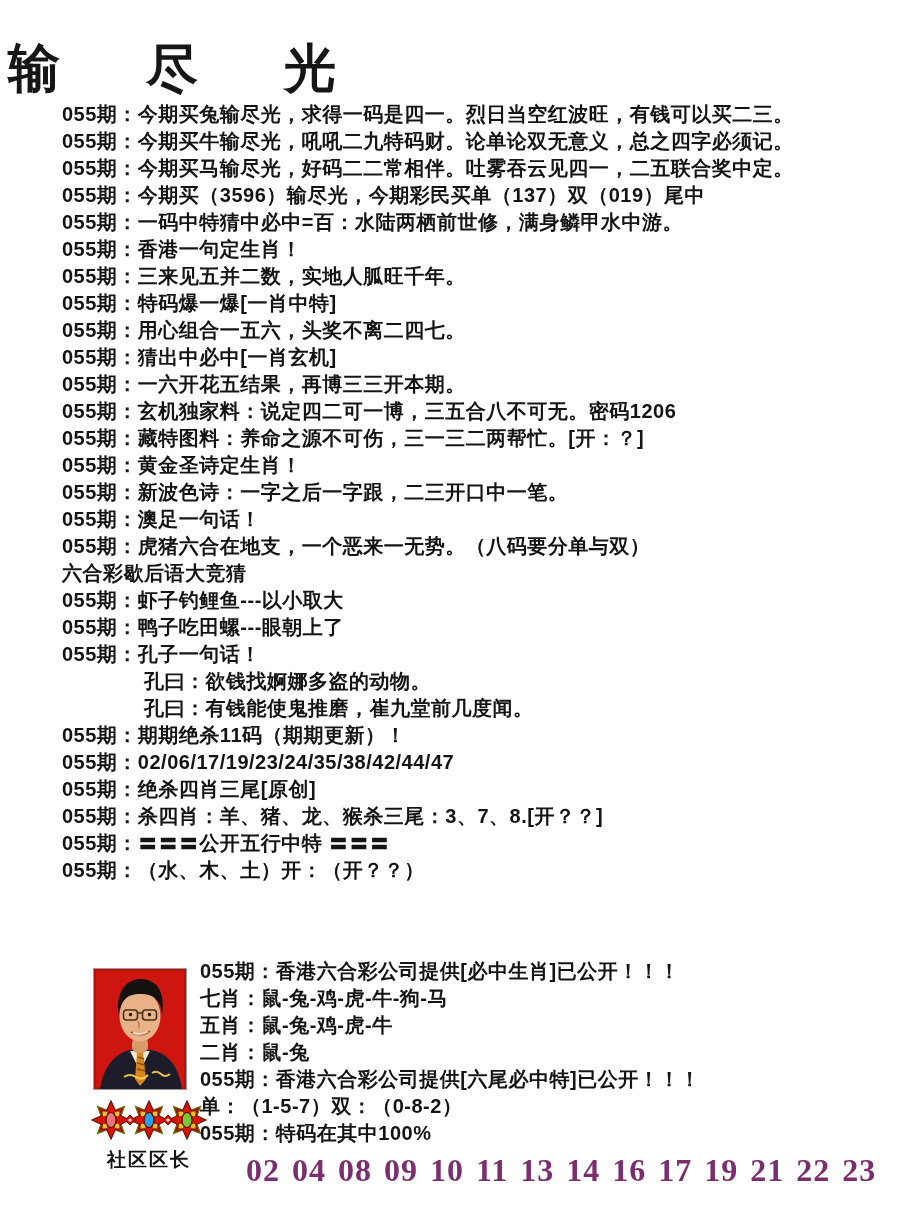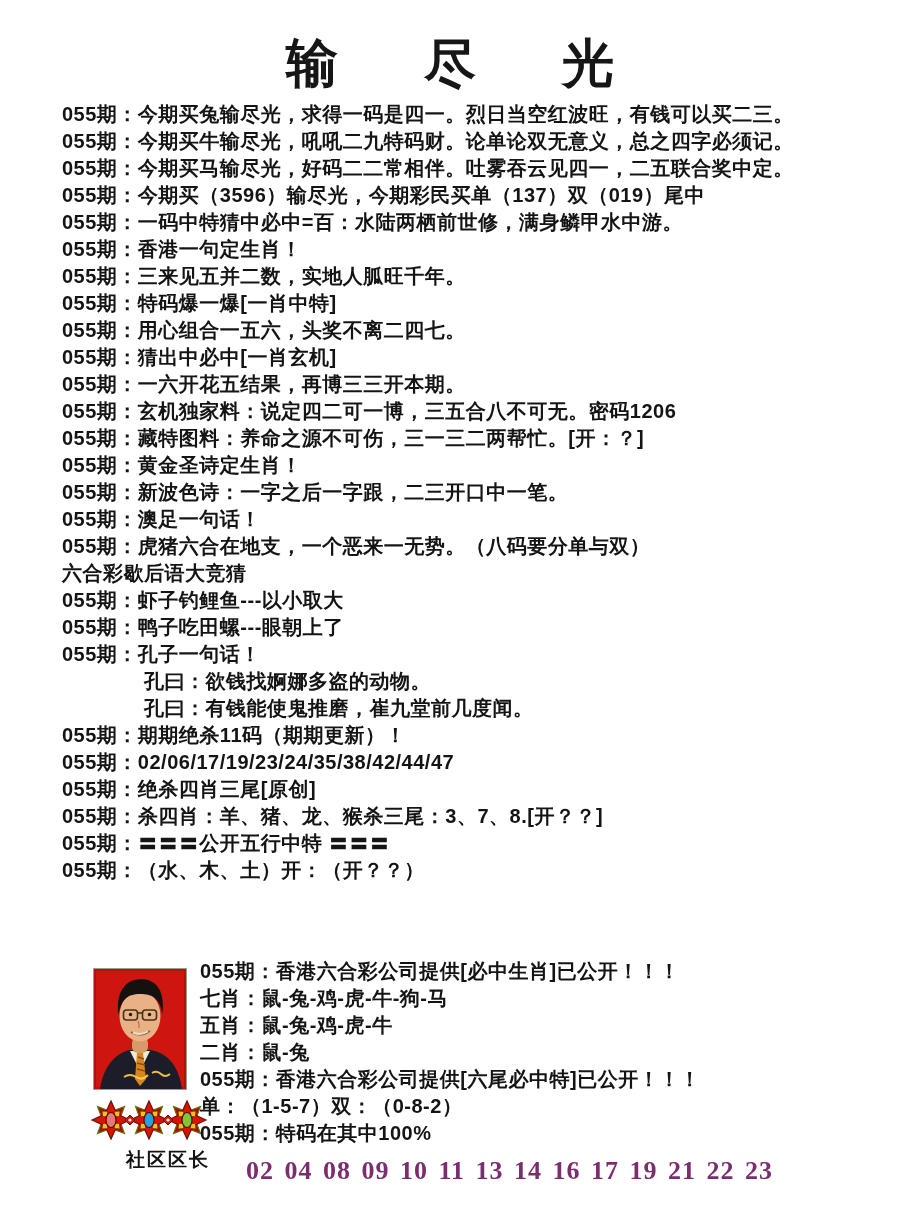"输尽光" .title { margin: 3px -> 8px; text-align: center -> none }
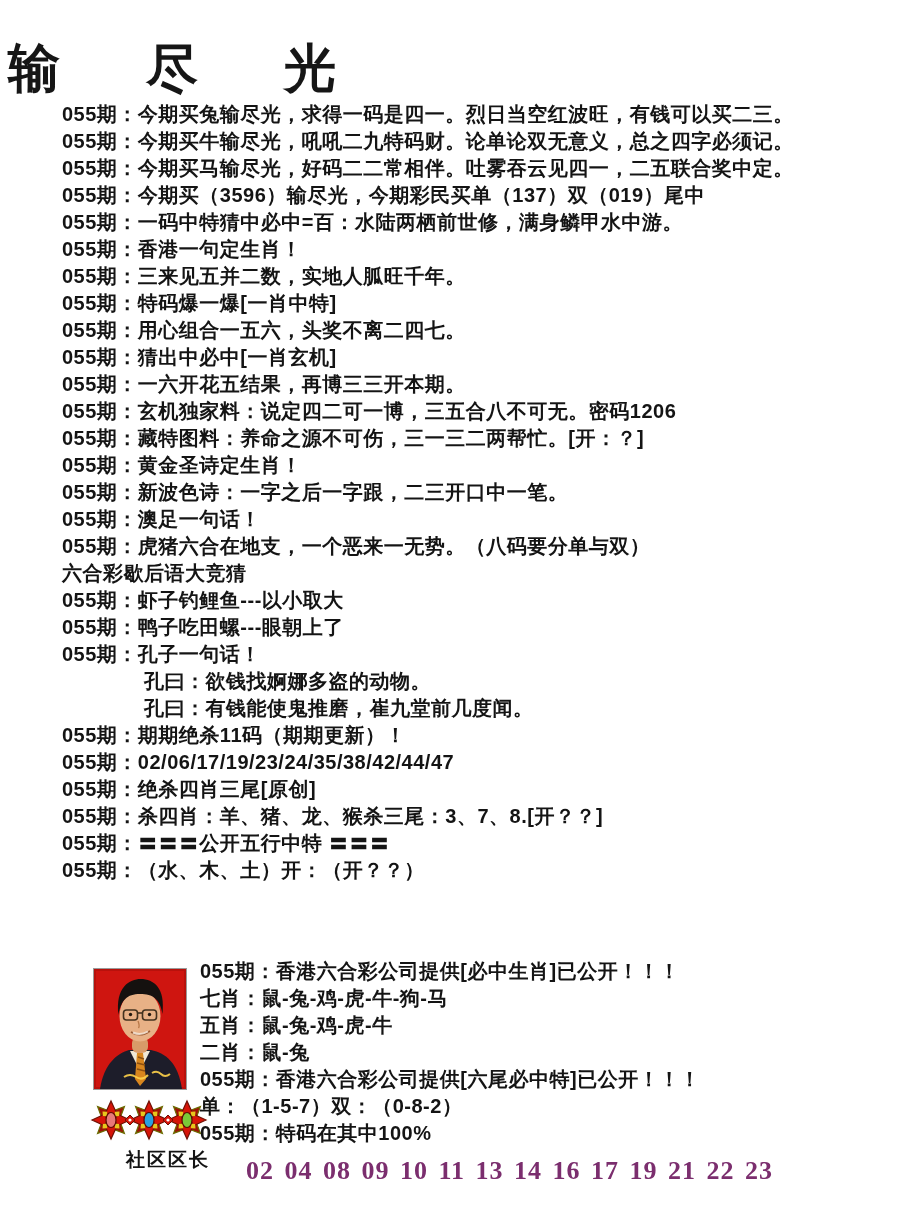"社区区长" .caption { text-align: right -> none }
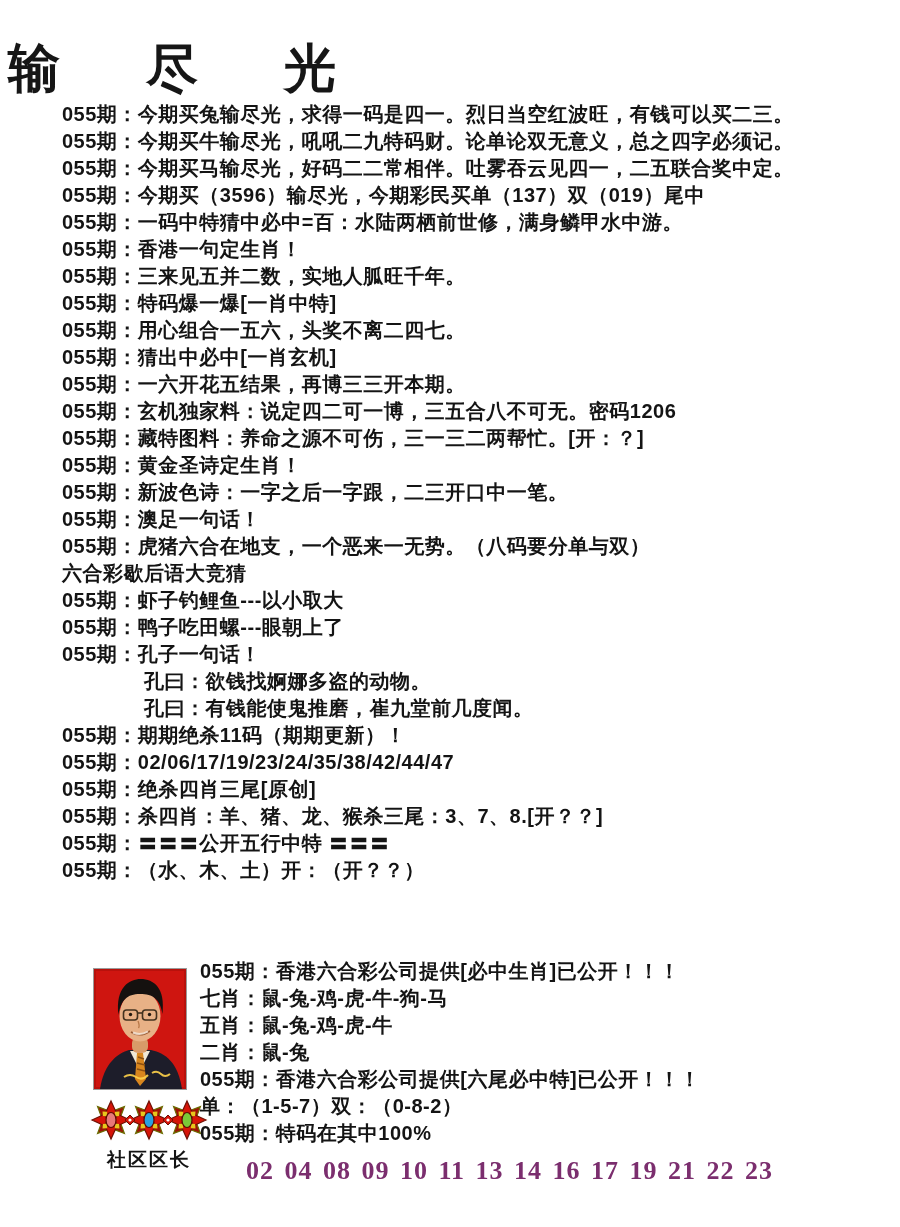"02 04 08 09 10" .numbers { font-size: 26px -> 32px }
